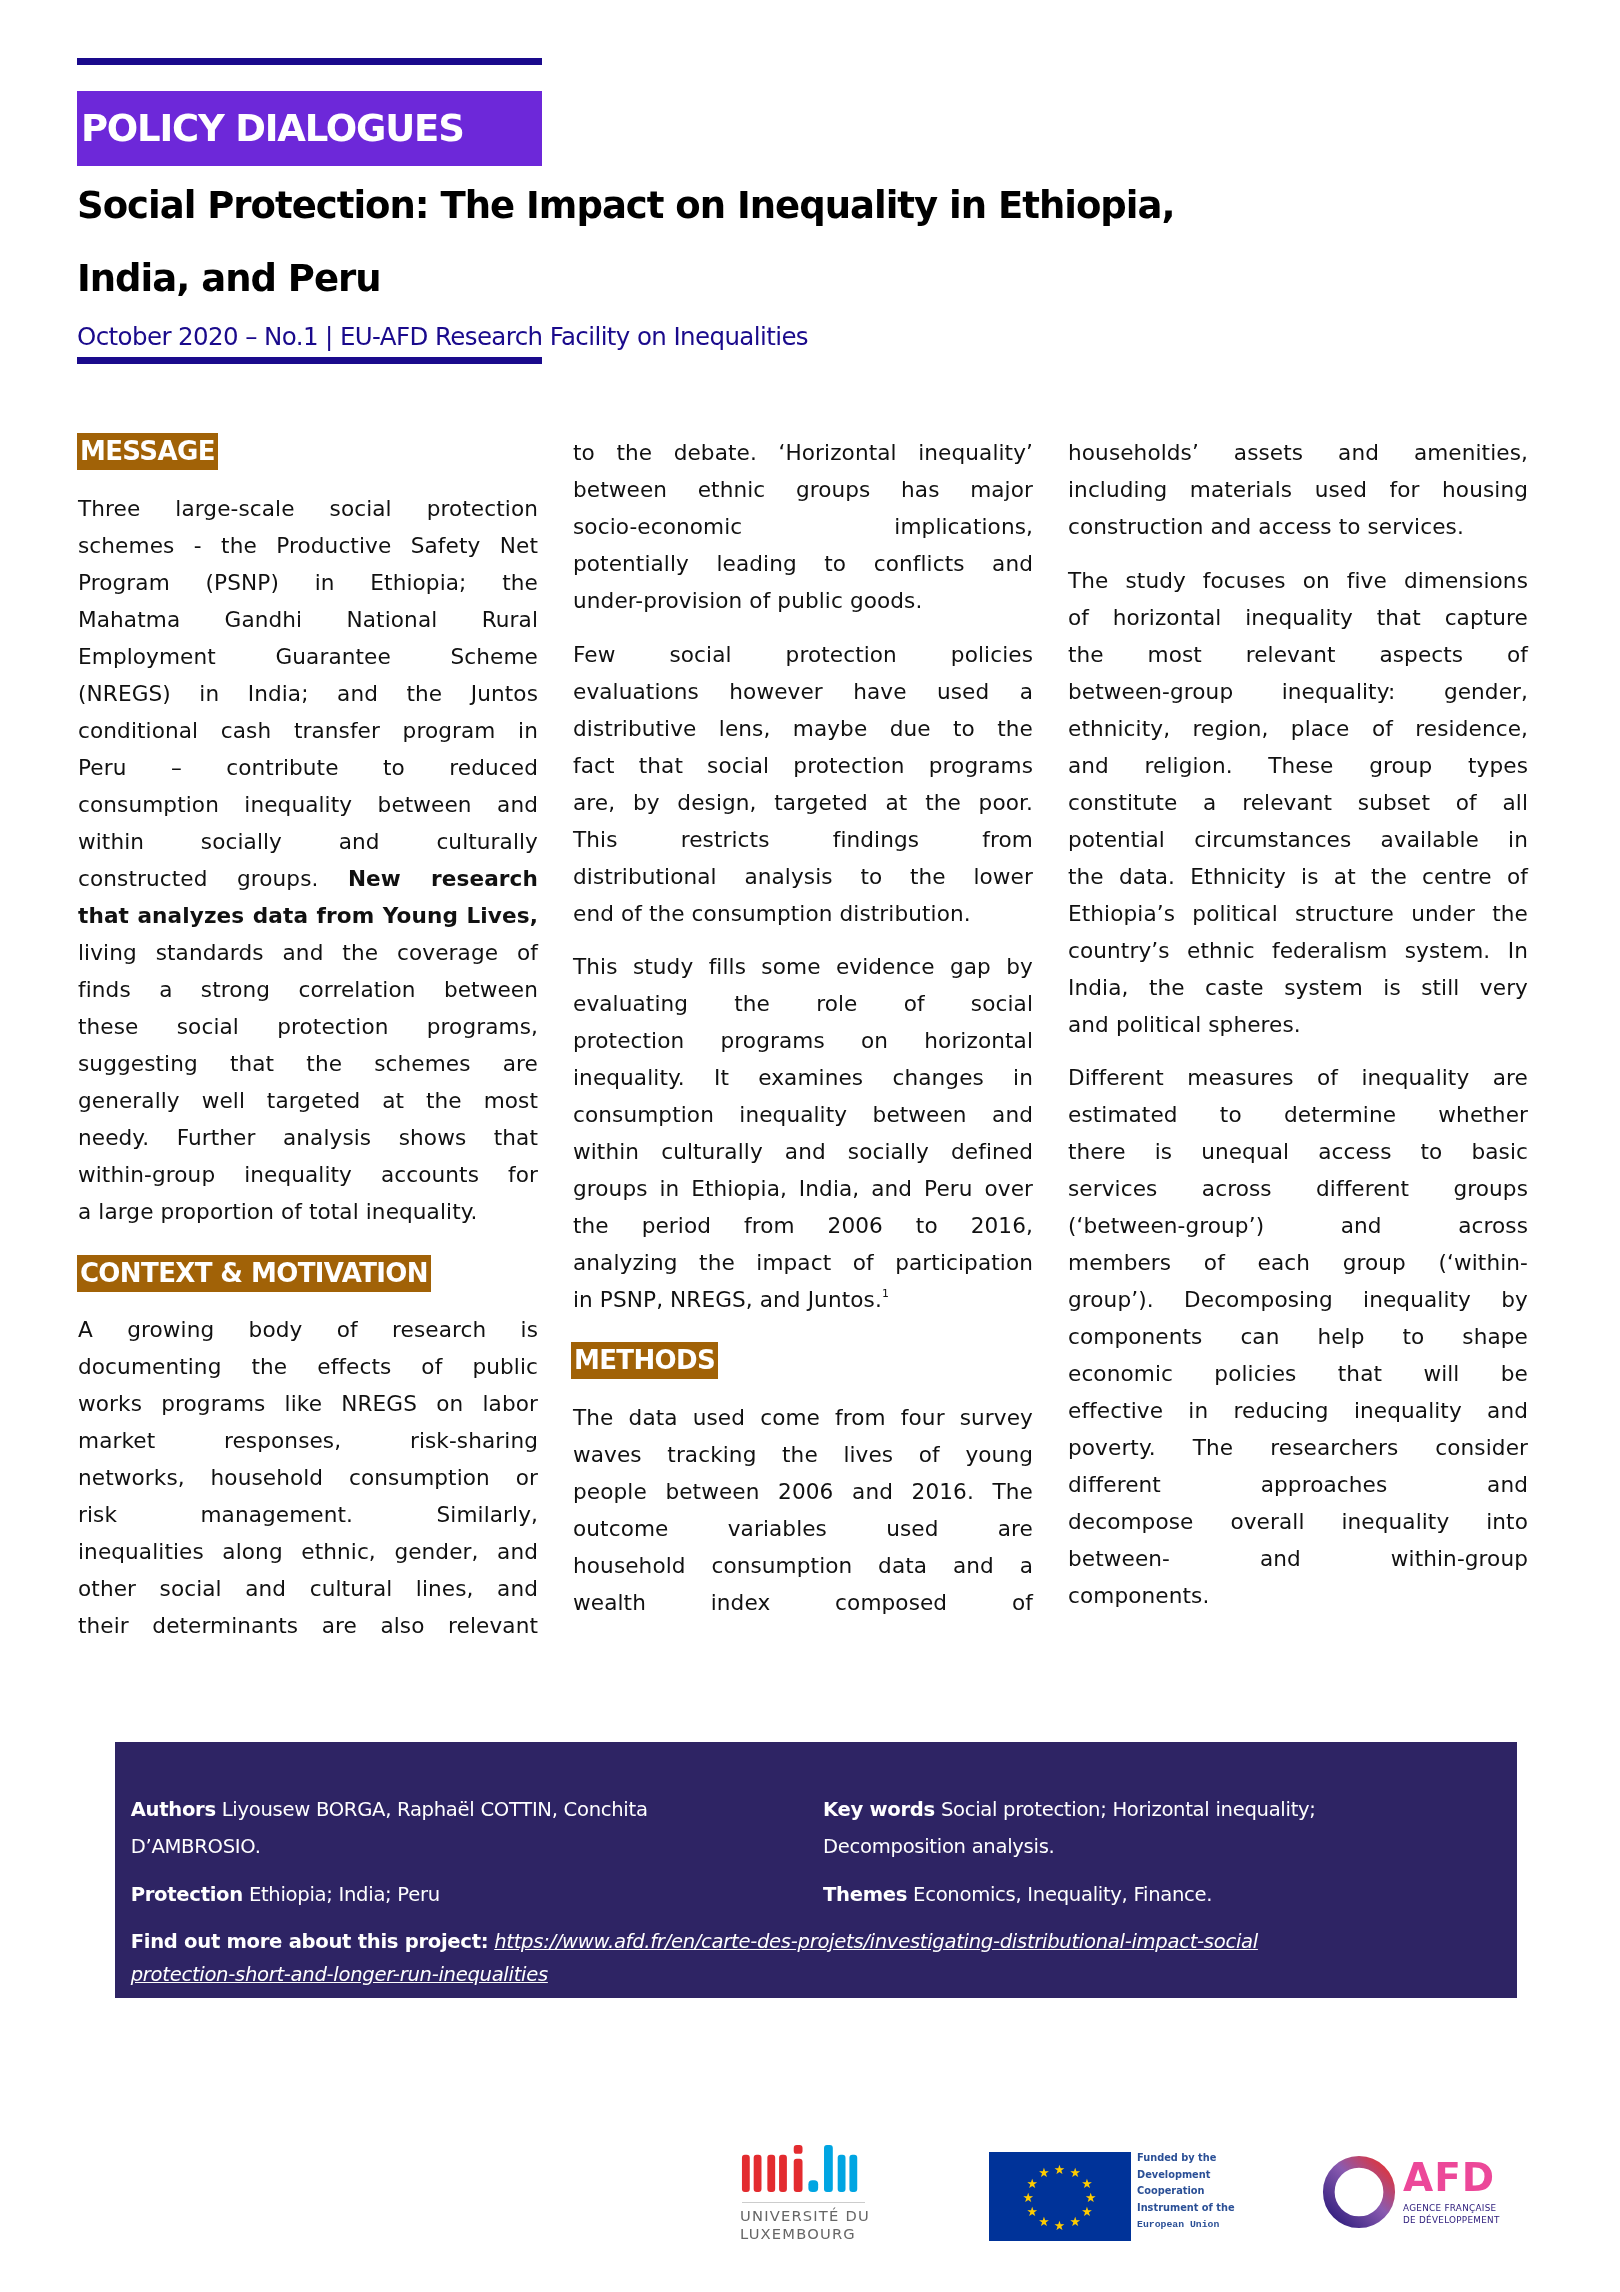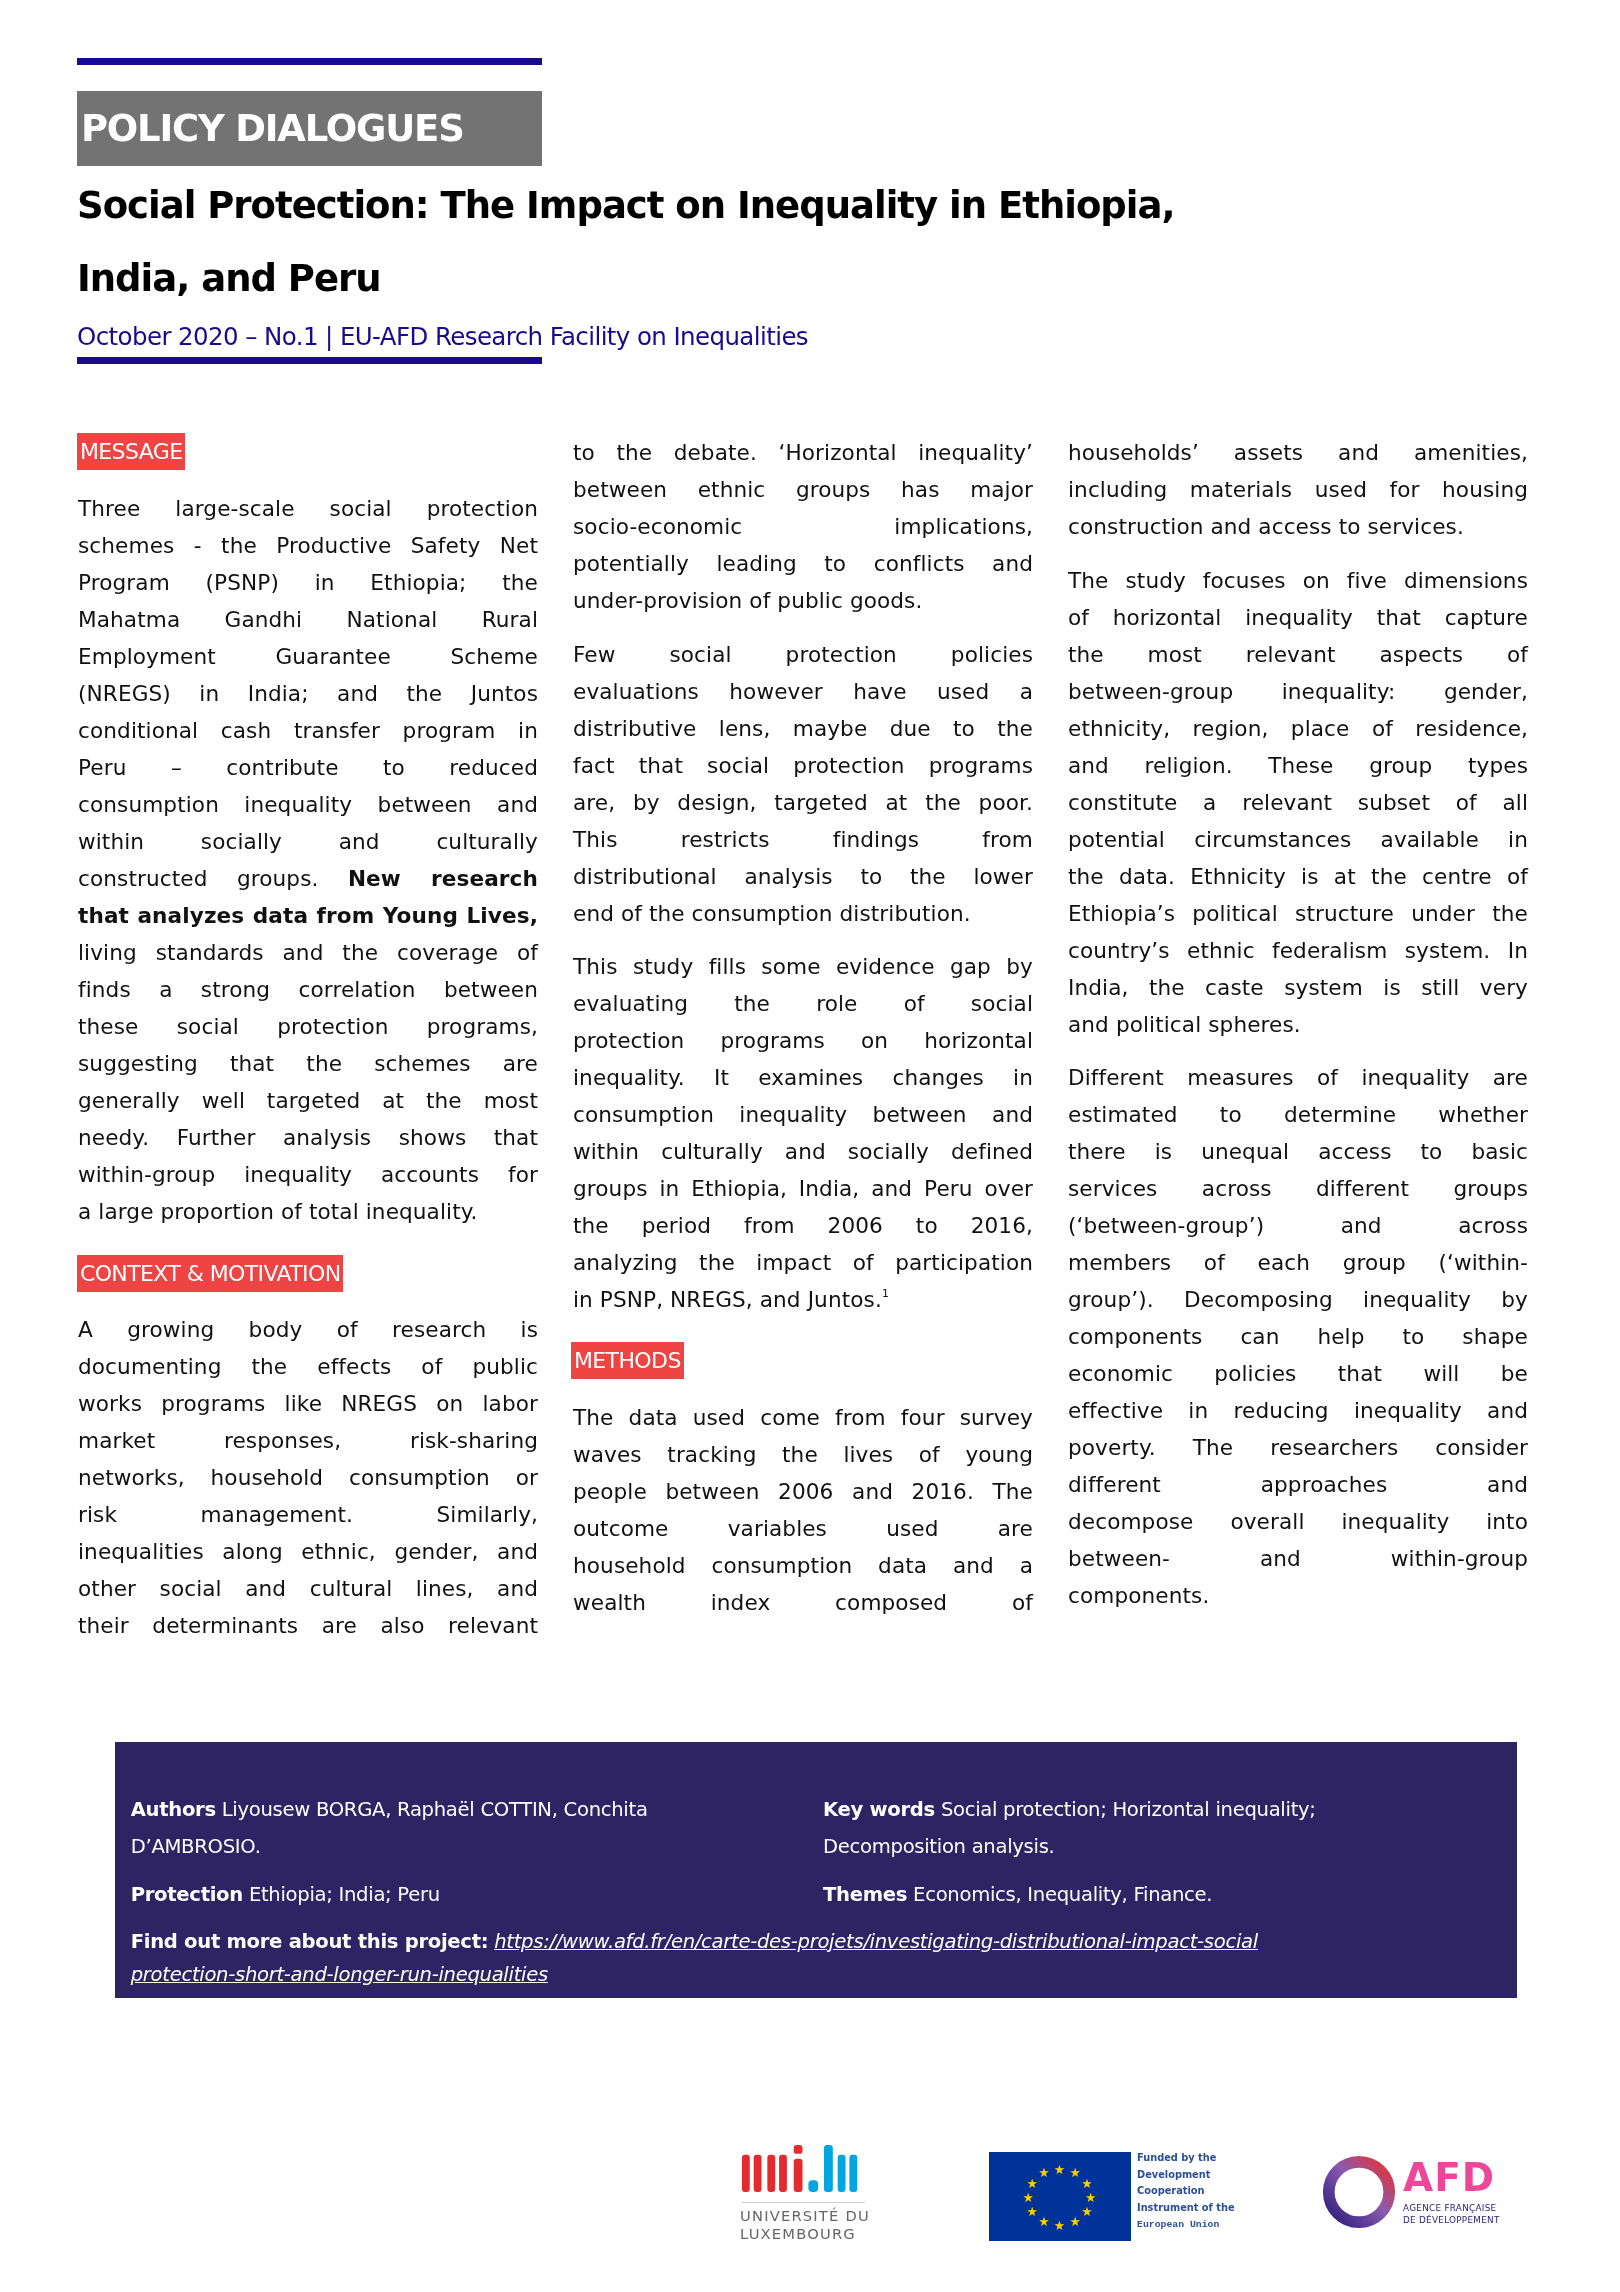"POLICY DIALOGUES" .badge-main { background: #737373 -> #6d28d9 }
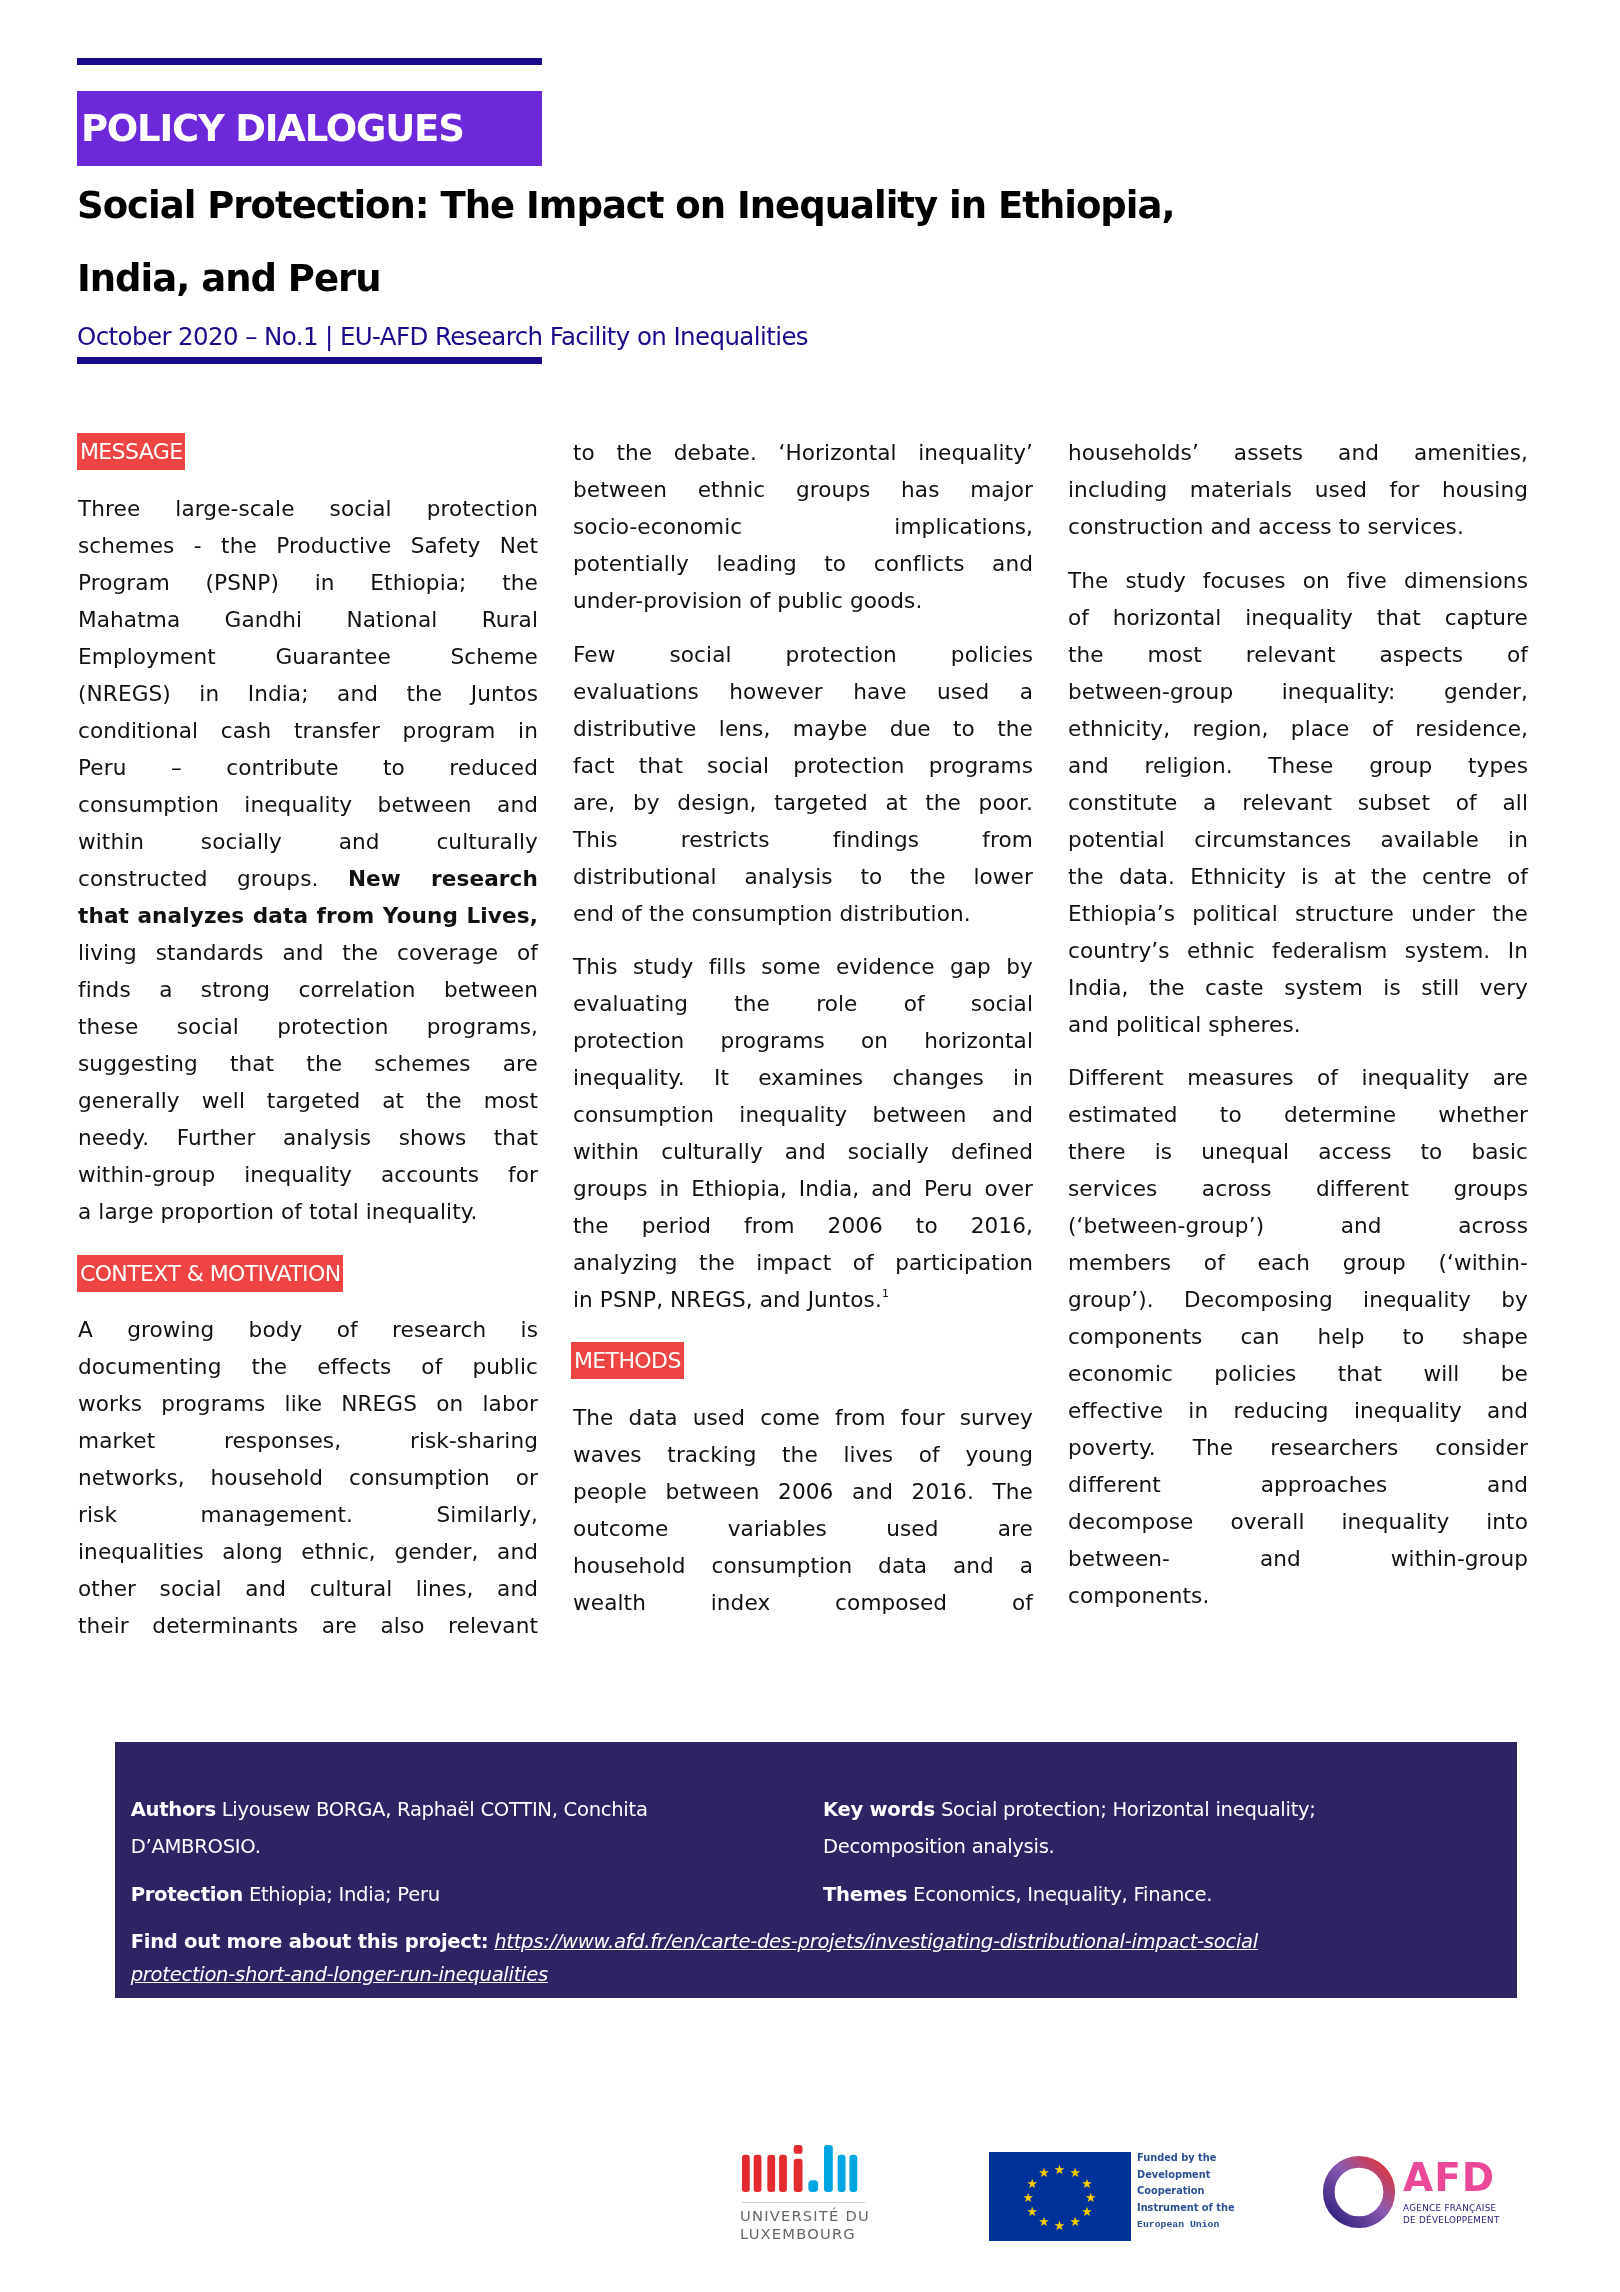"MESSAGE" .section-label { background: #ef4444 -> #a16207; font-size: 22px -> 26px; font-weight: normal -> bold }
